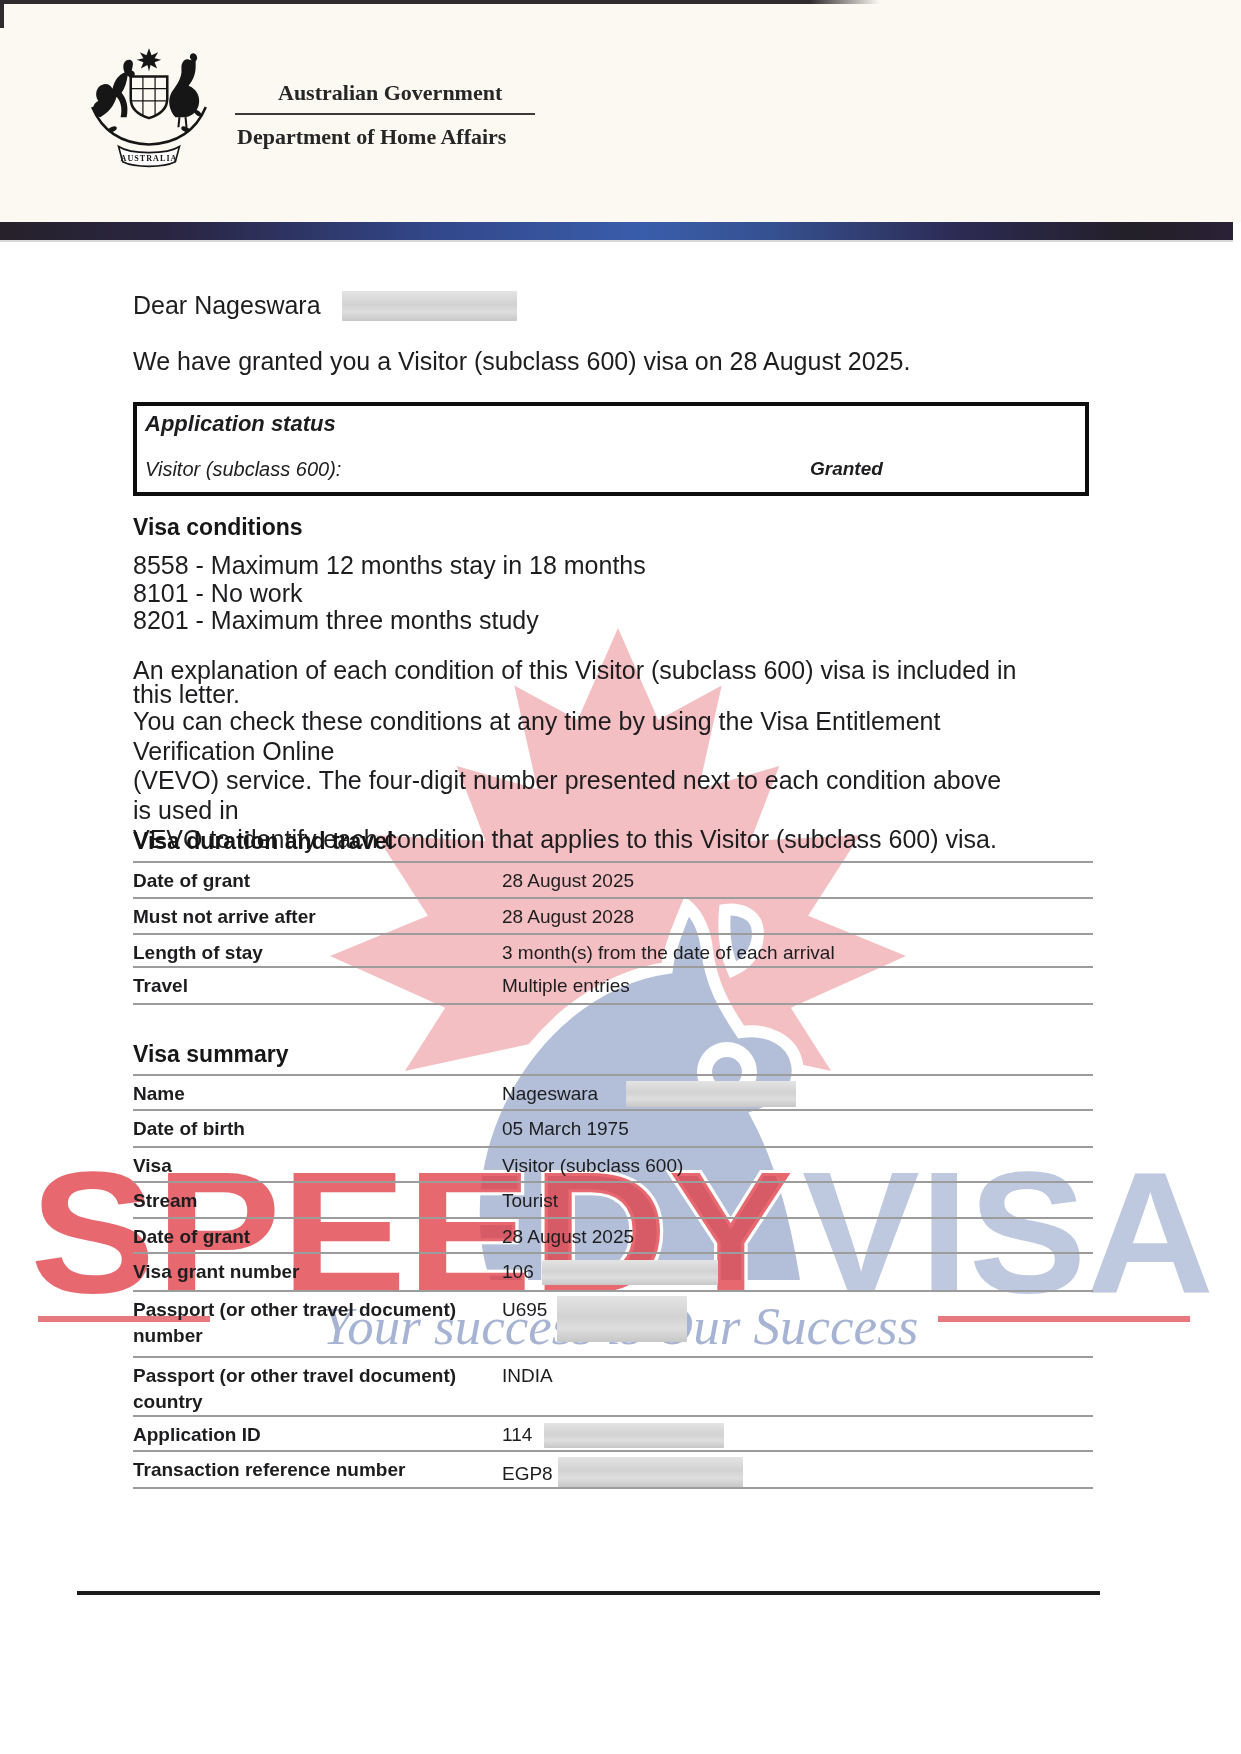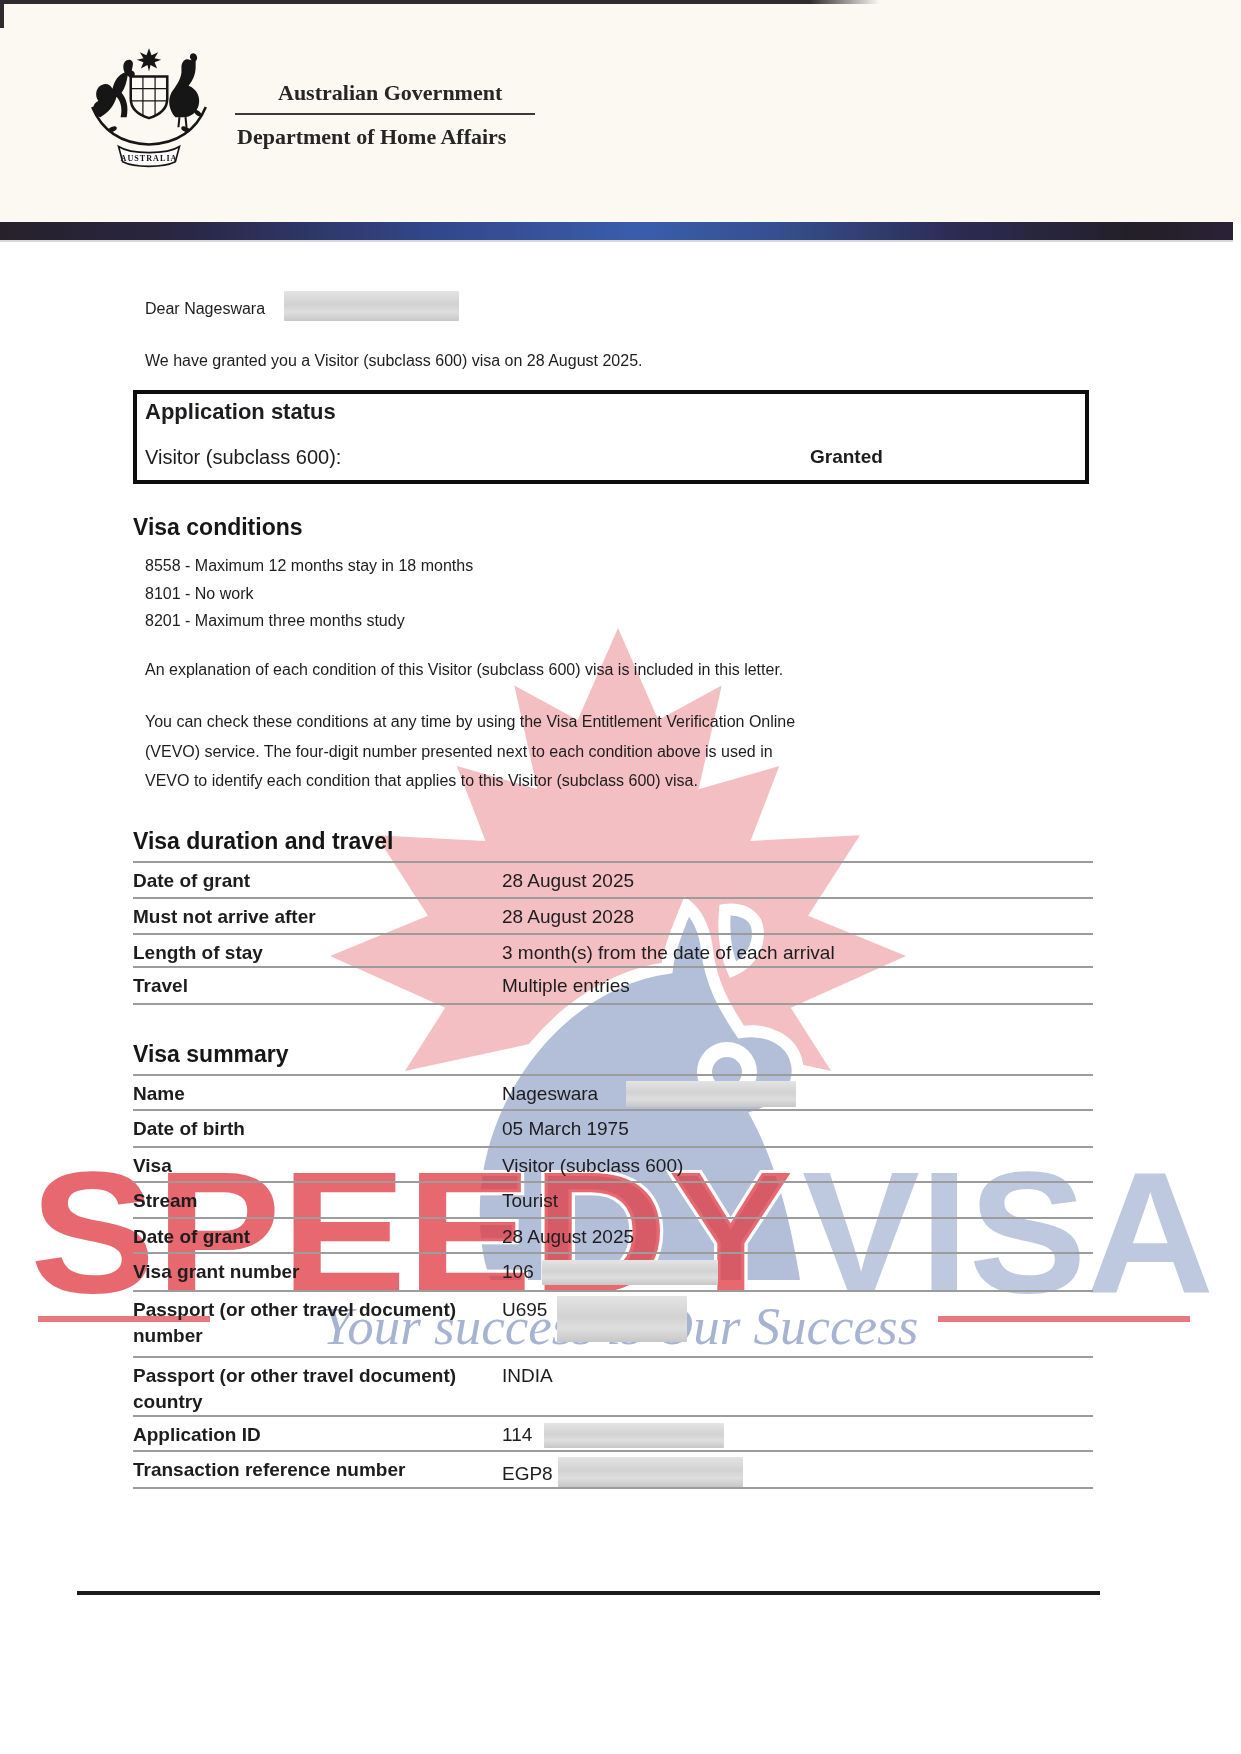"Dear Nageswara" .blk { font-size: 16px -> 25px; margin-left: 12px -> none }
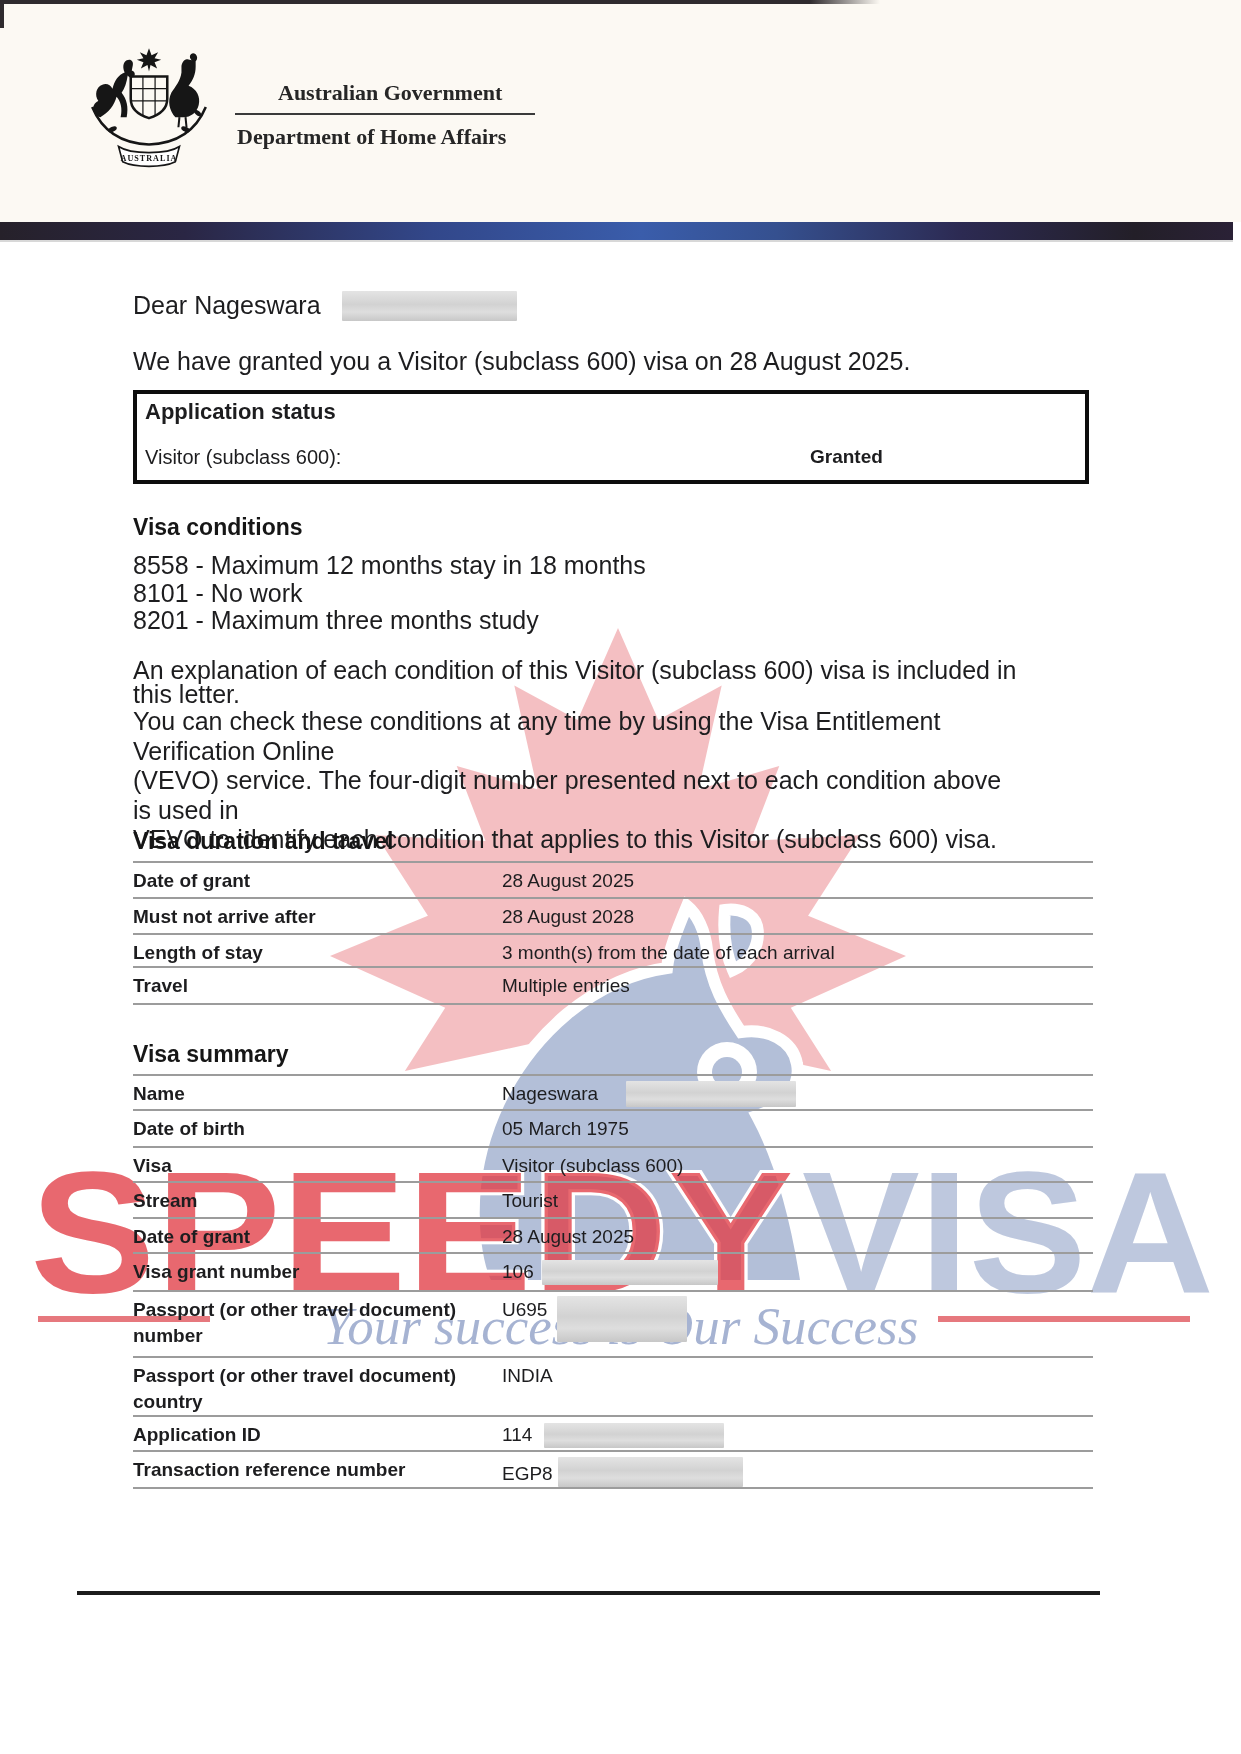"Application status" .status-box { font-style: none -> italic; top: 390px -> 402px }
